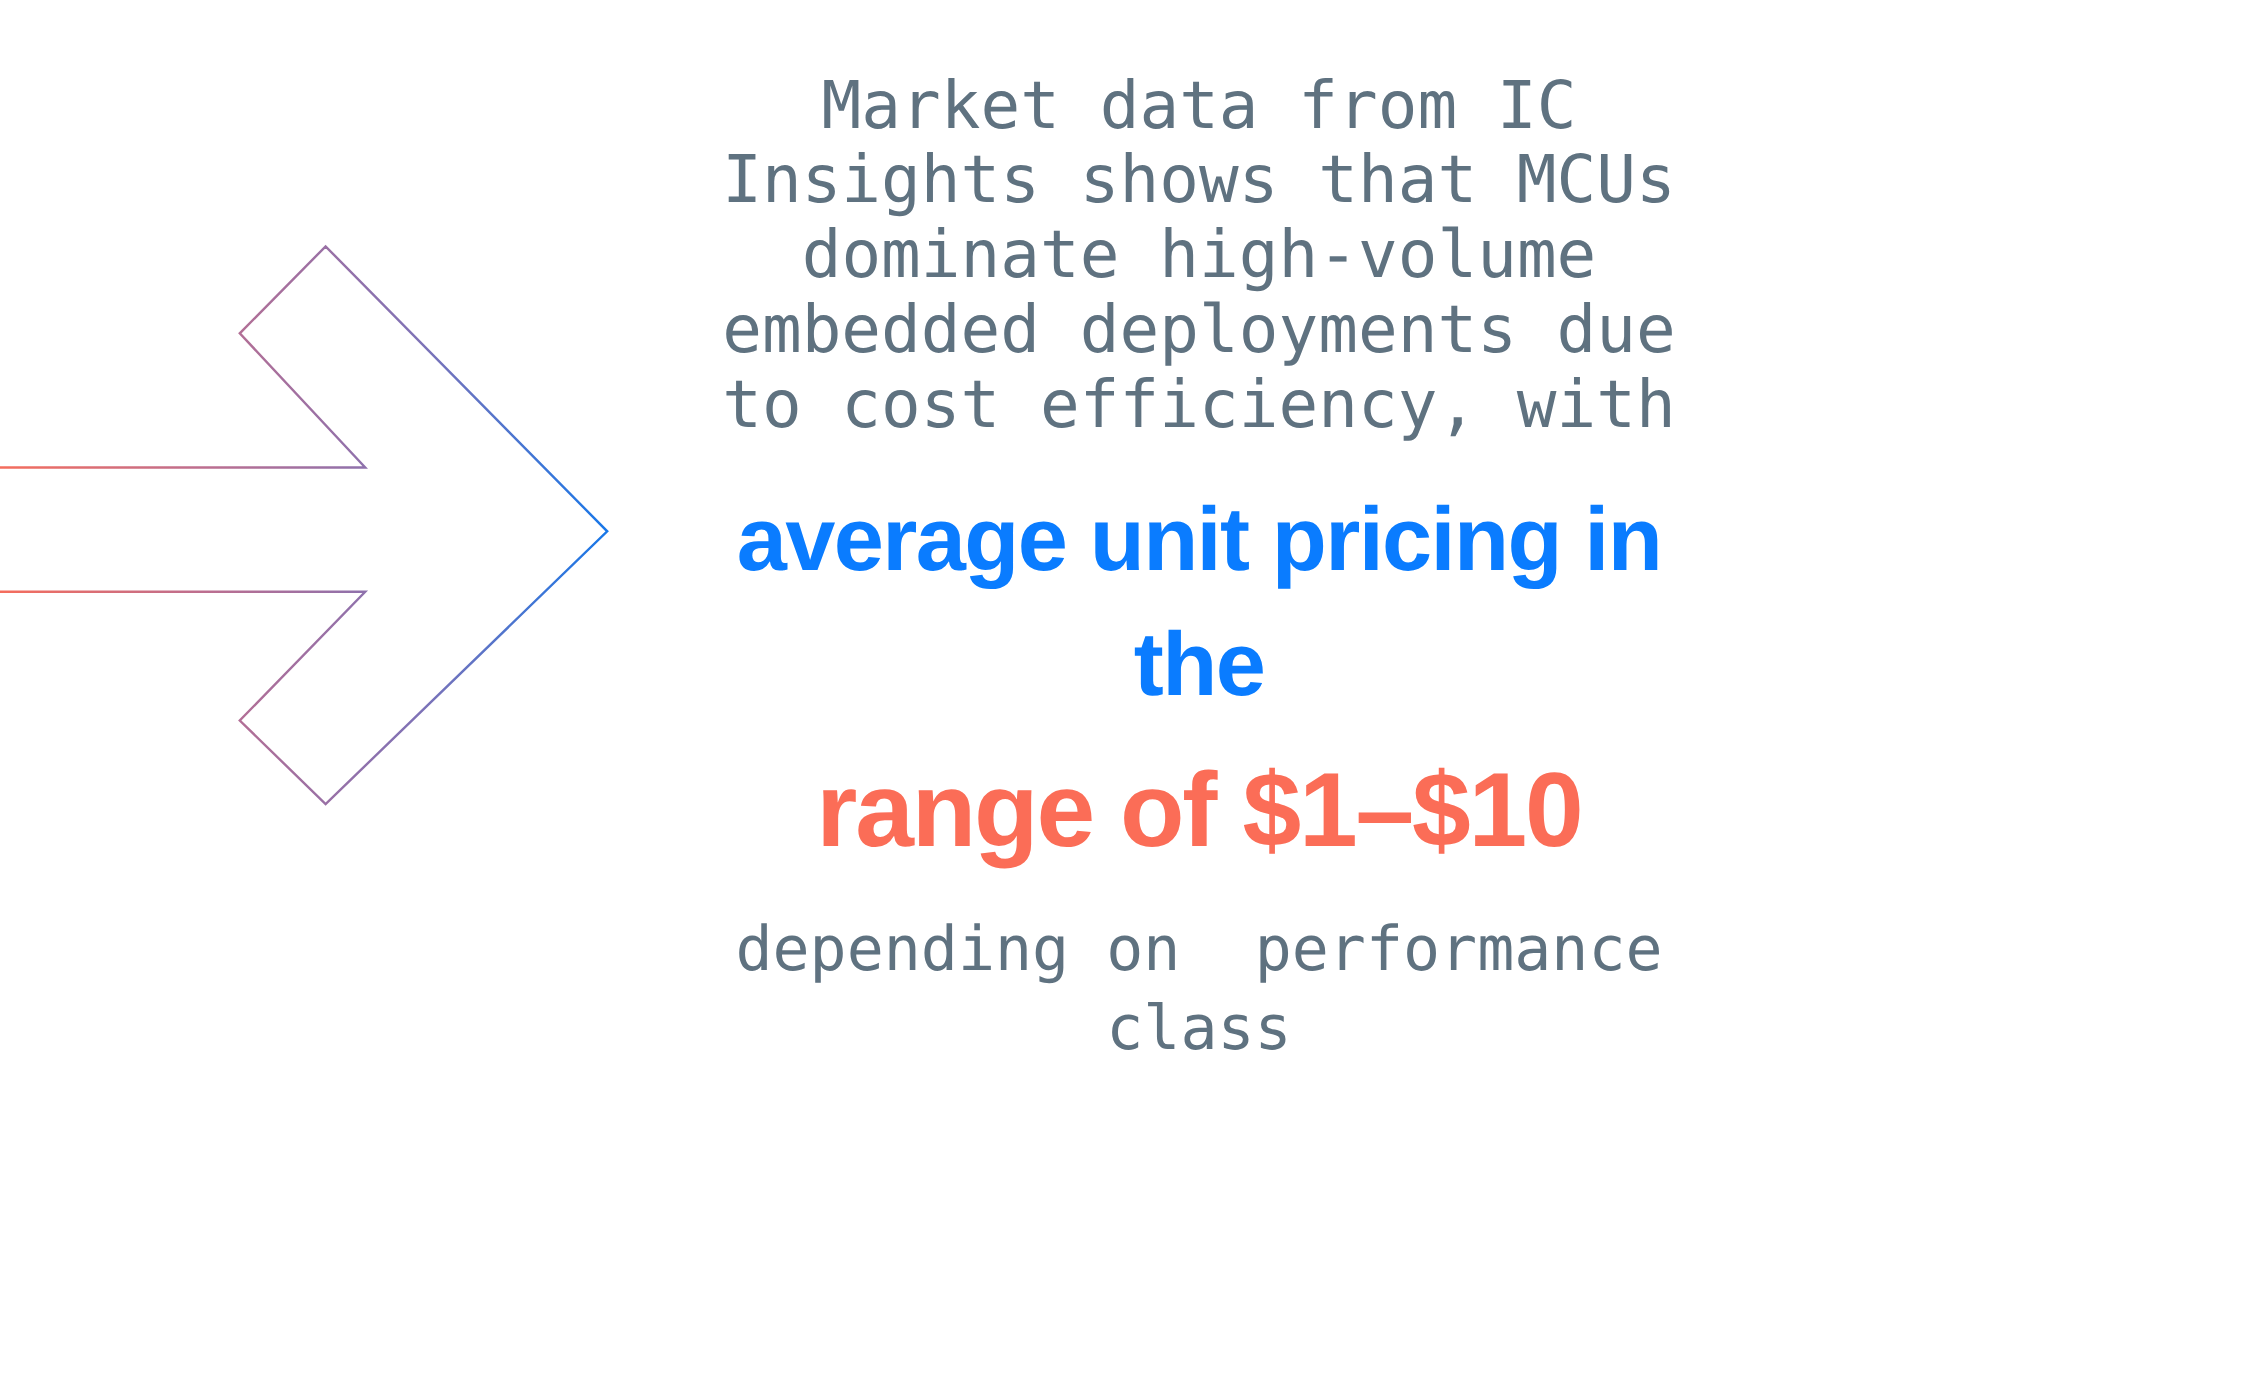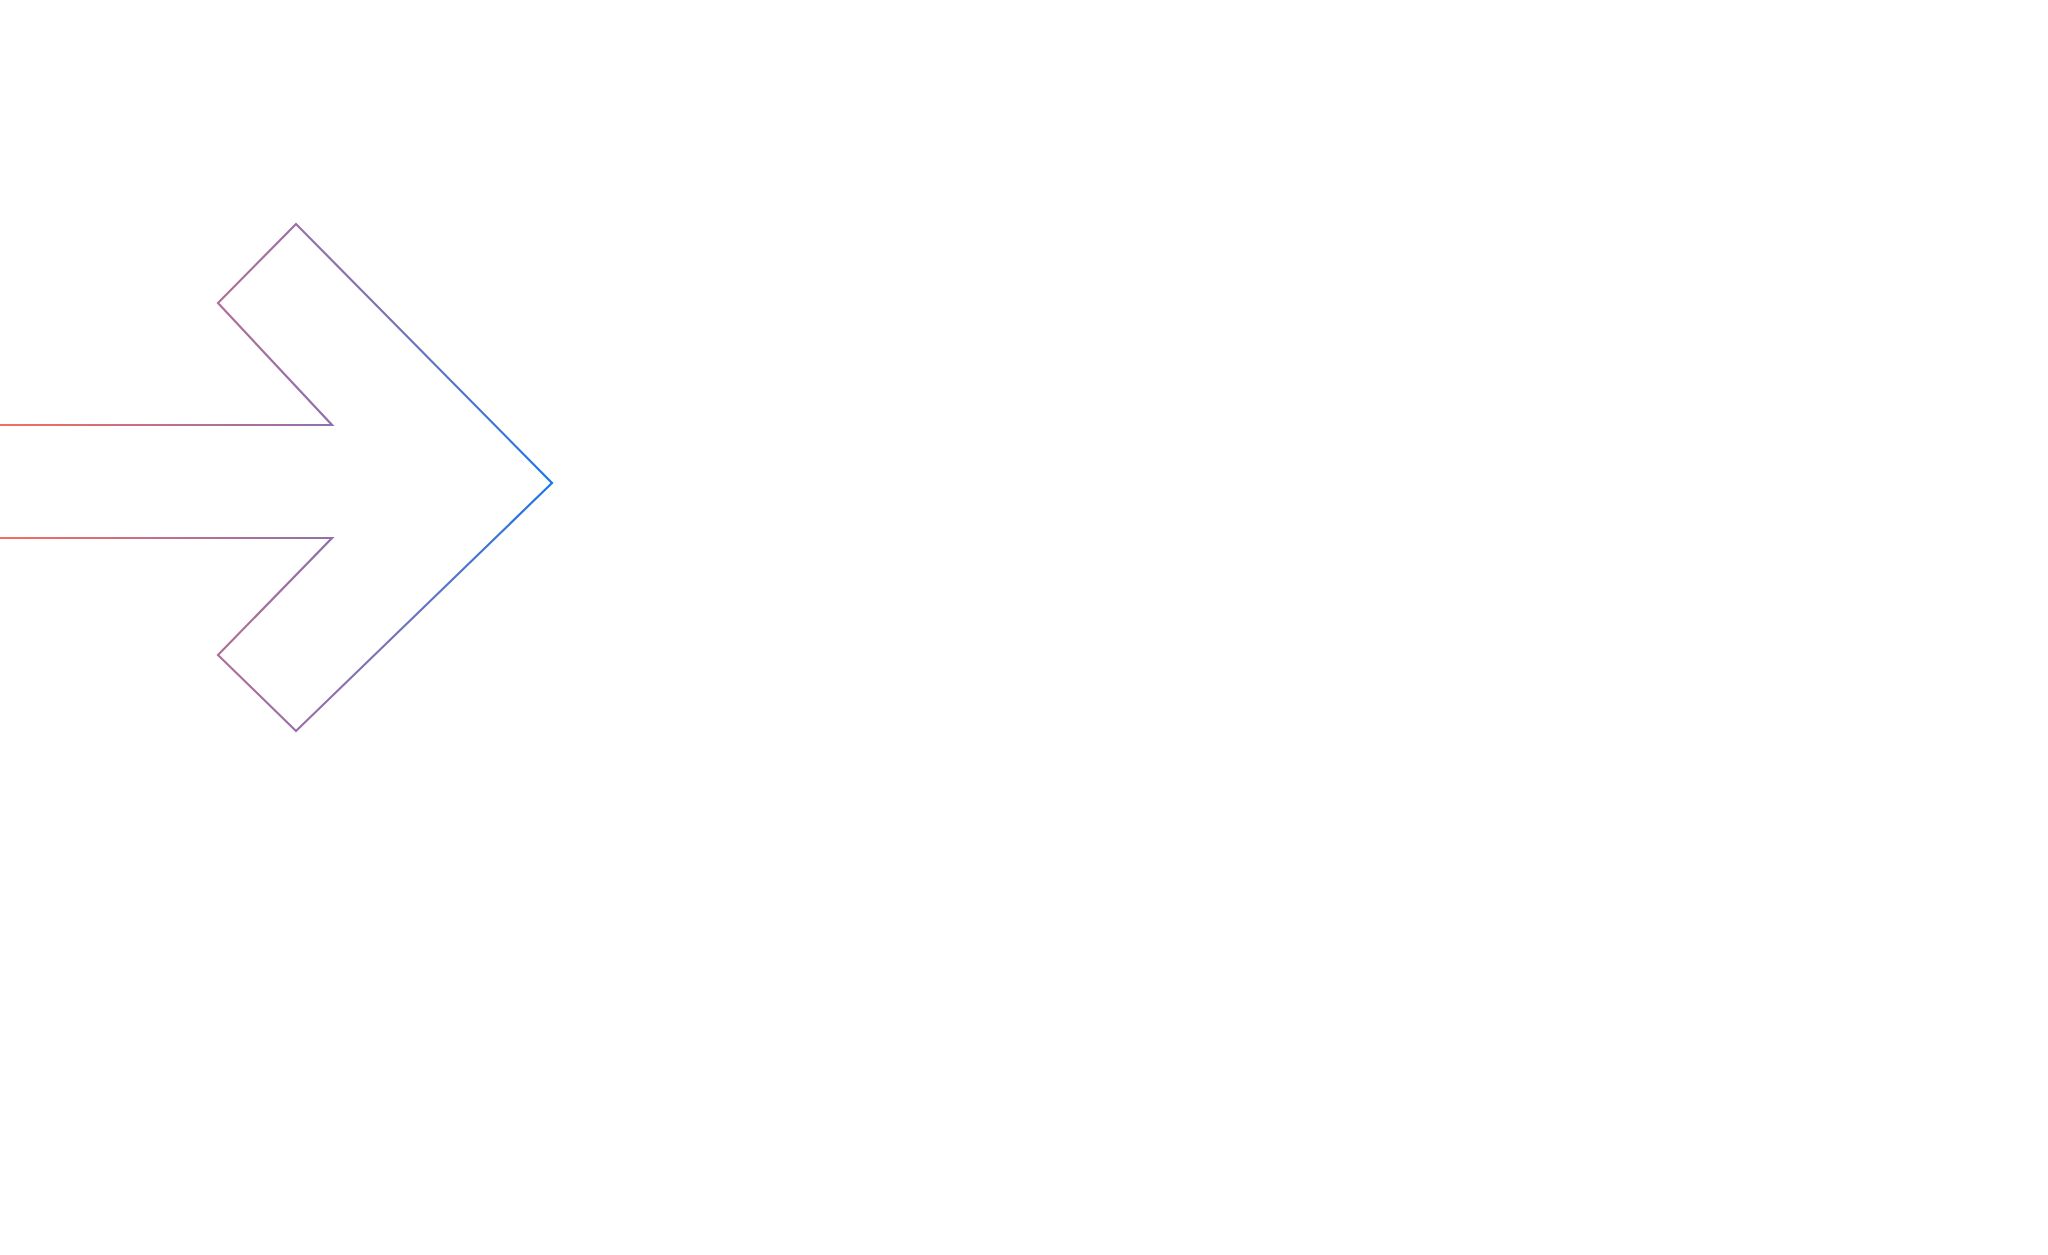"Market data from IC Insights" div { html: none -> <div> <p>Market data from IC Insights shows that MCUs dominate high-volume embedded deployments due to cost efficiency, with</p> <span>average unit pricing in the</span> <span>range of $1–$10</span> <p>depending on performance class</p> </div> }
